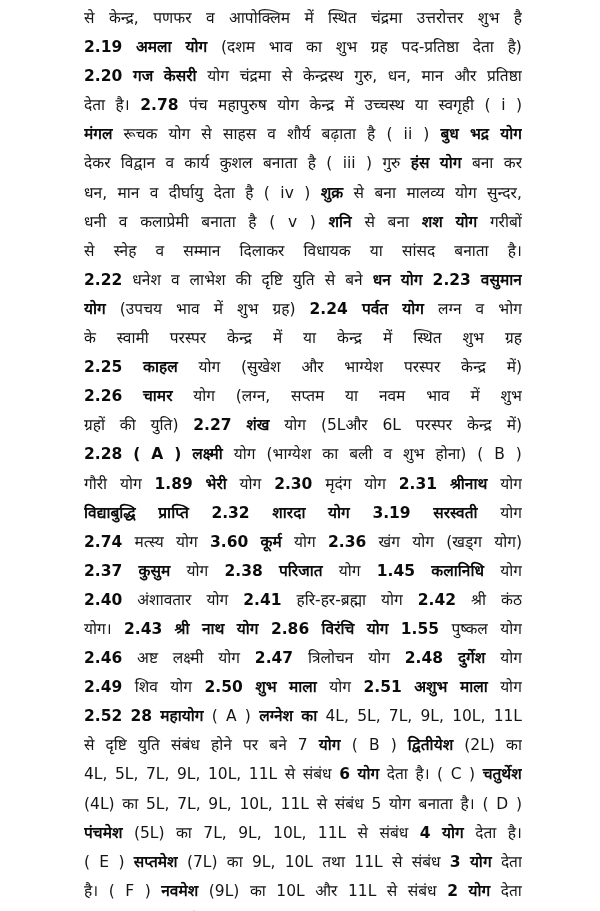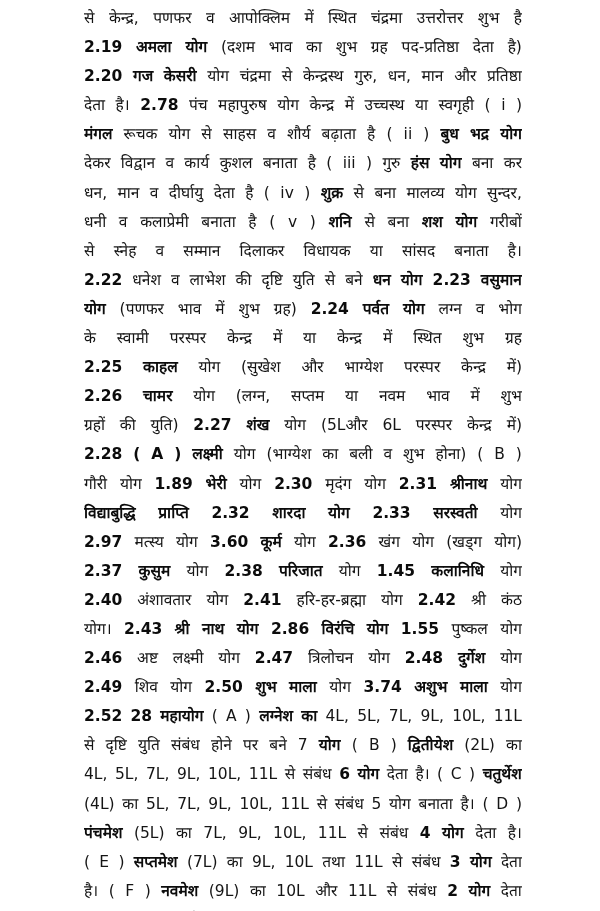"(पणफर" span.seg { text: पणफर -> उपचय }
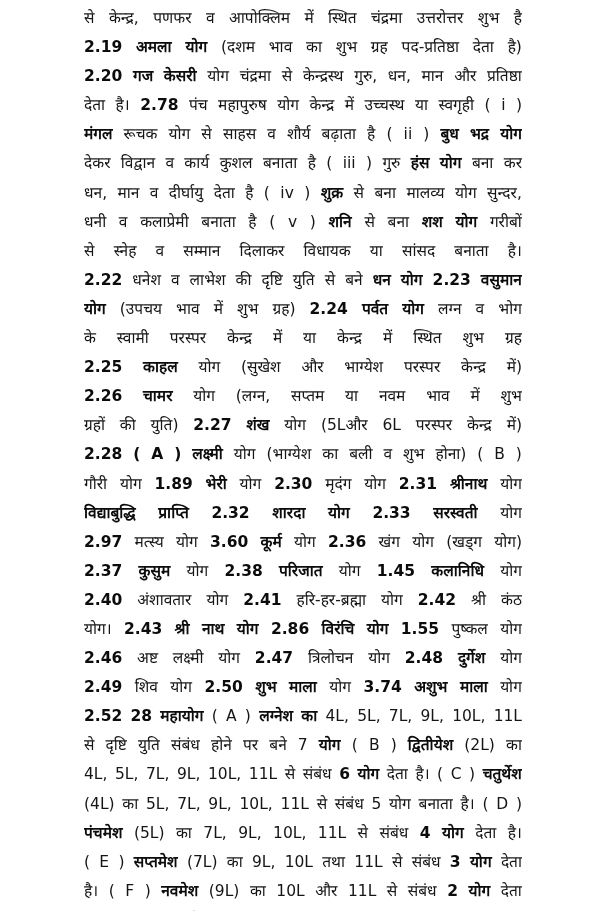"2.33" span.seg { text: 2.33 -> 3.19 }
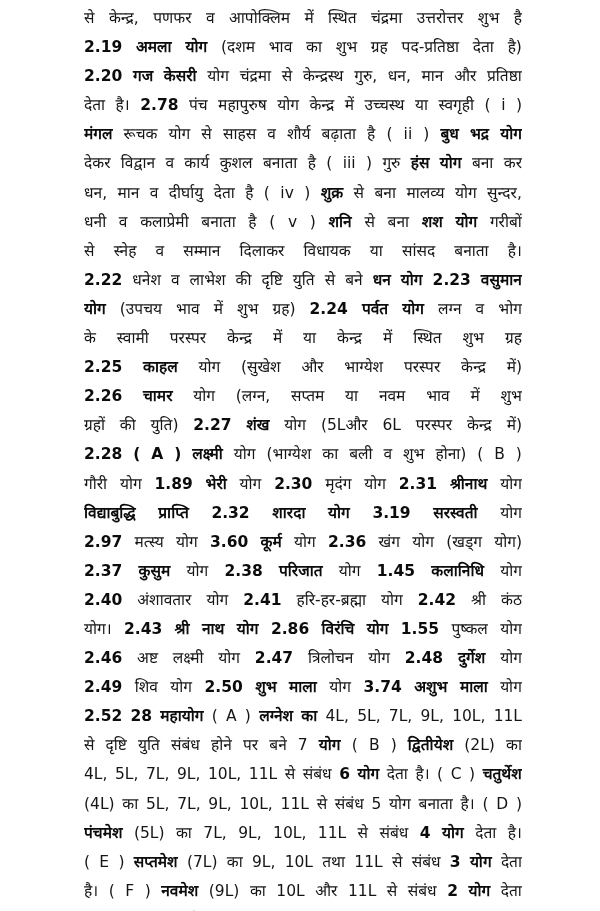"2.97" span.seg { text: 2.97 -> 2.74 }
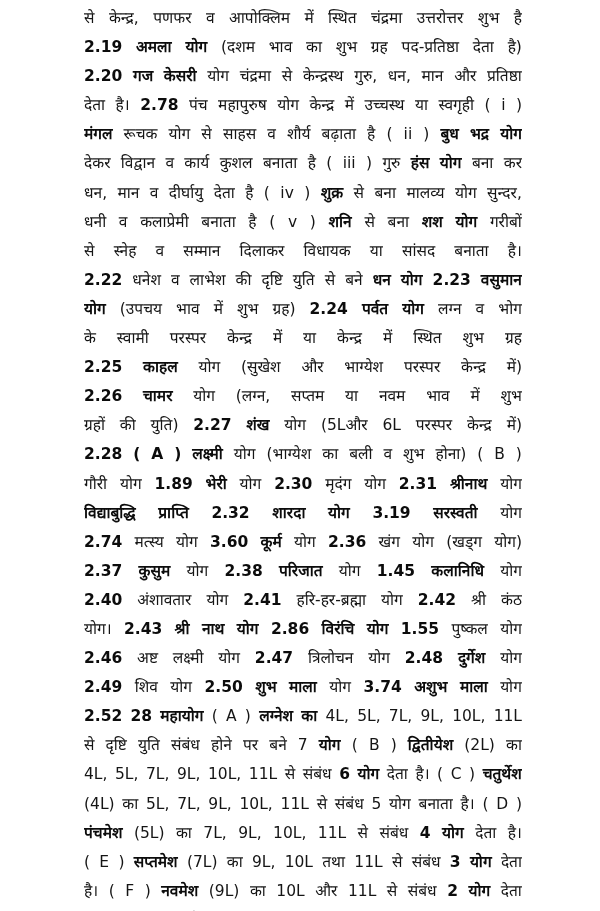"3.74" span.seg { text: 3.74 -> 2.51 }
